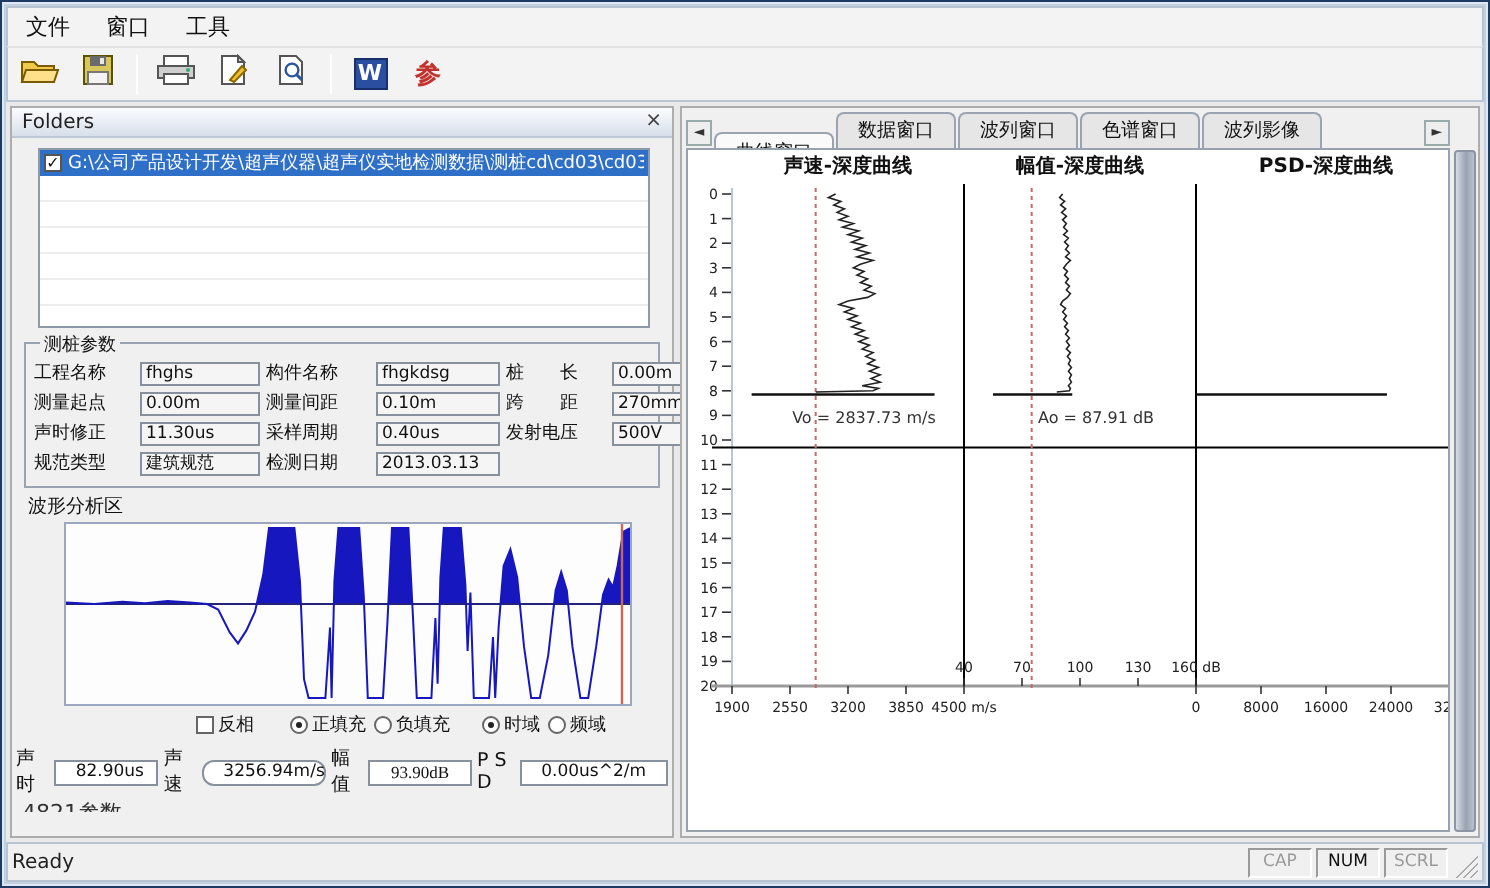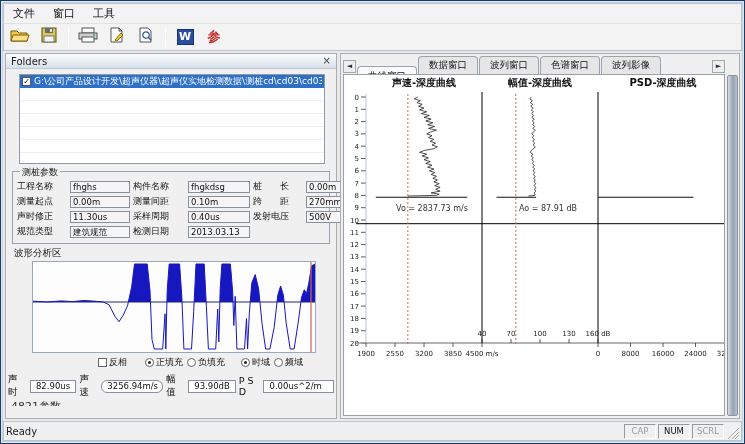"82.90us" .rfield { padding: 0 5px -> 0 10px; text-align: none -> center }
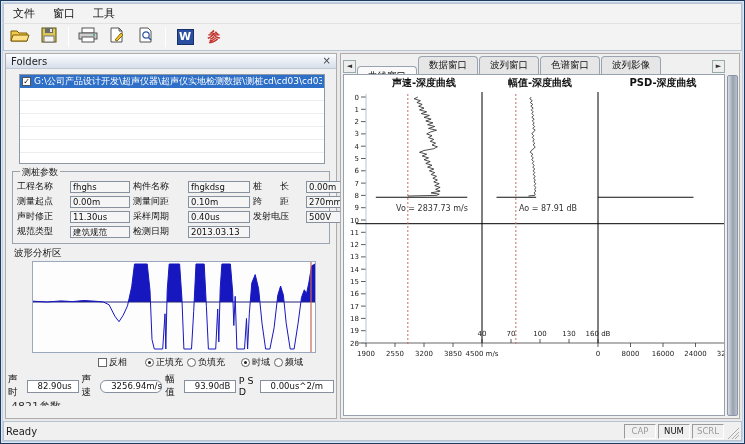"93.90dB" .rf3 { font-family: none -> Liberation Serif, serif }
